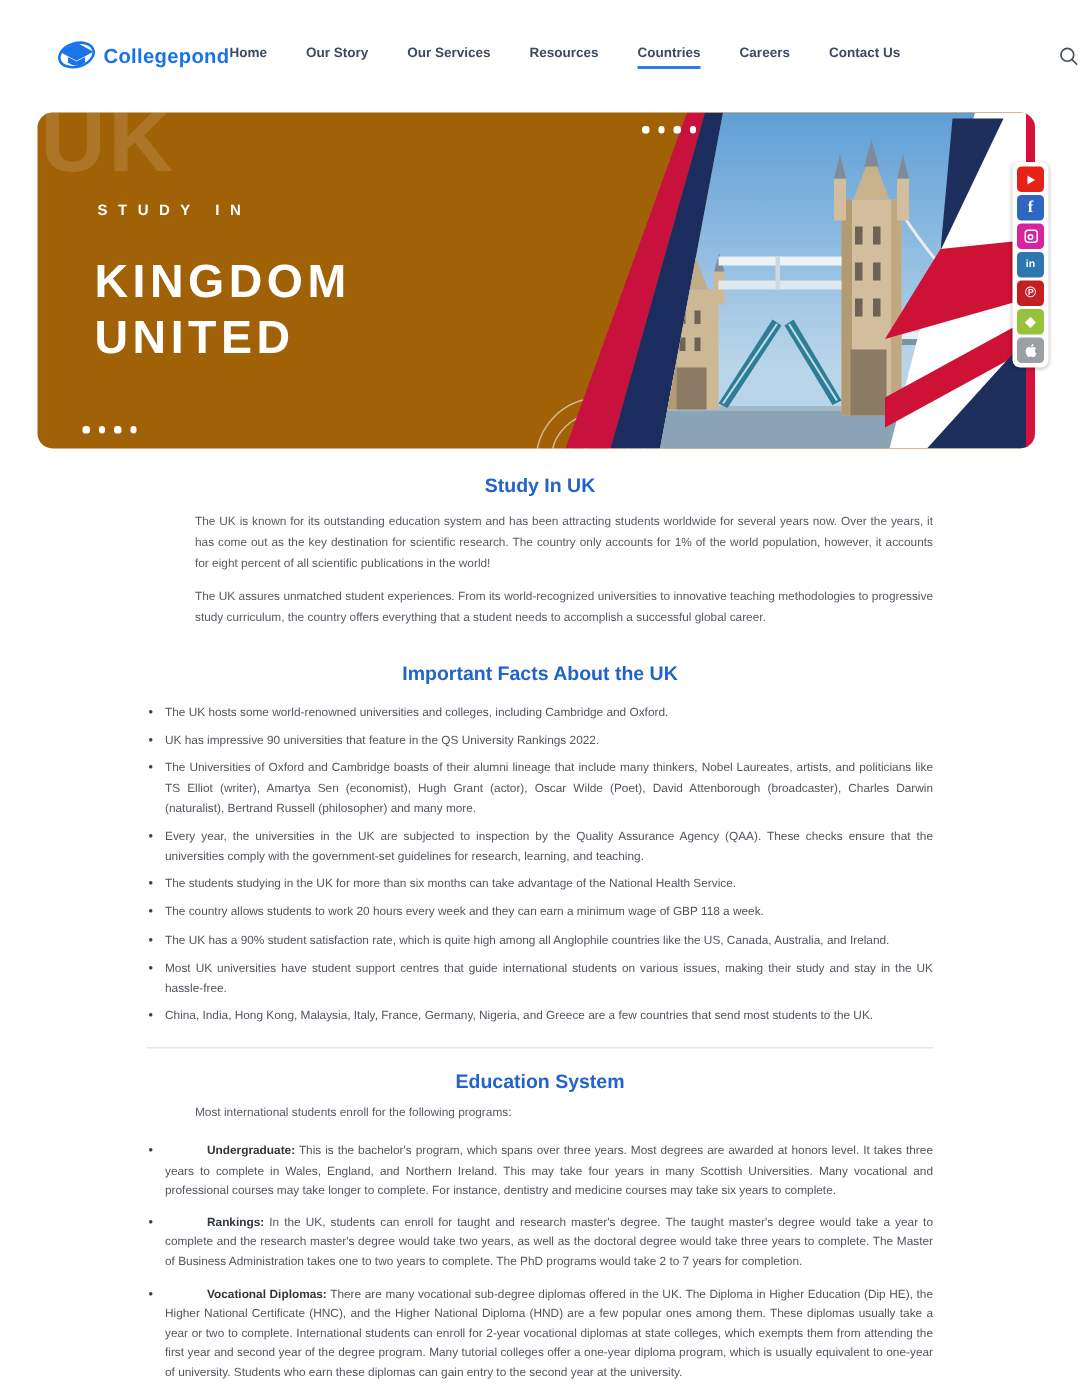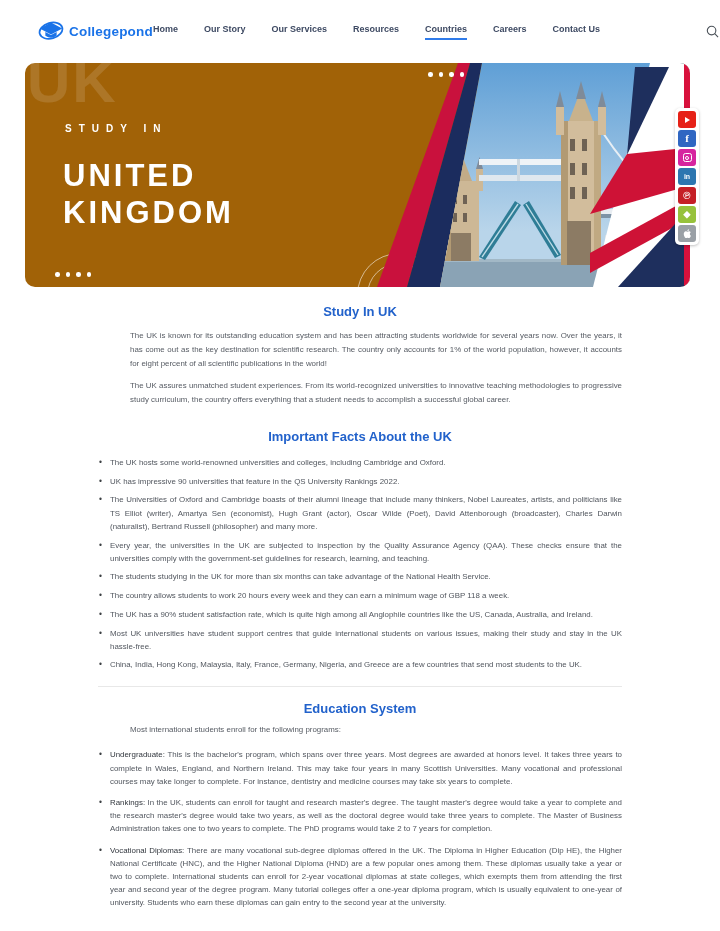"Collegepond" .header { height: 63px -> 75px }
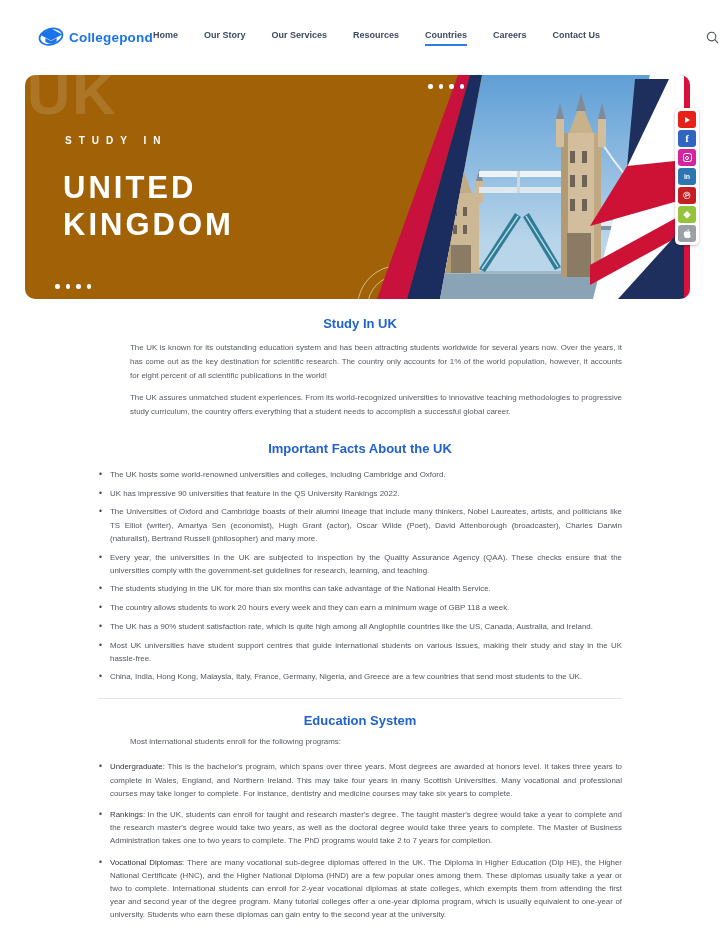"UNITED" div { order: before "KINGDOM" -> after "KINGDOM" }
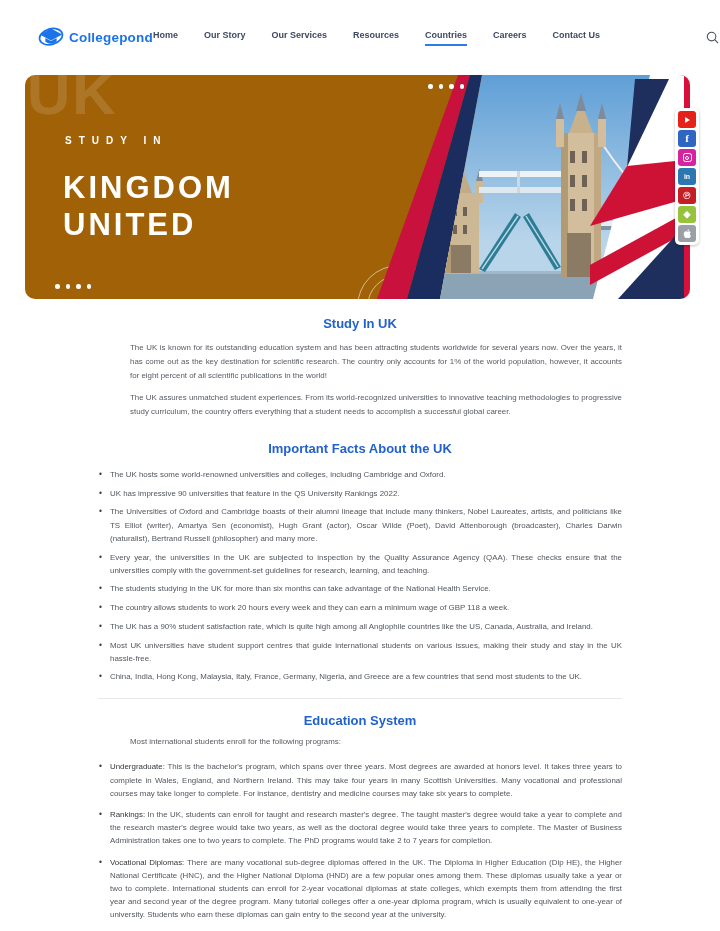"Undergraduate:" .lead { font-weight: 400 -> 700; margin-left: none -> 28px }
